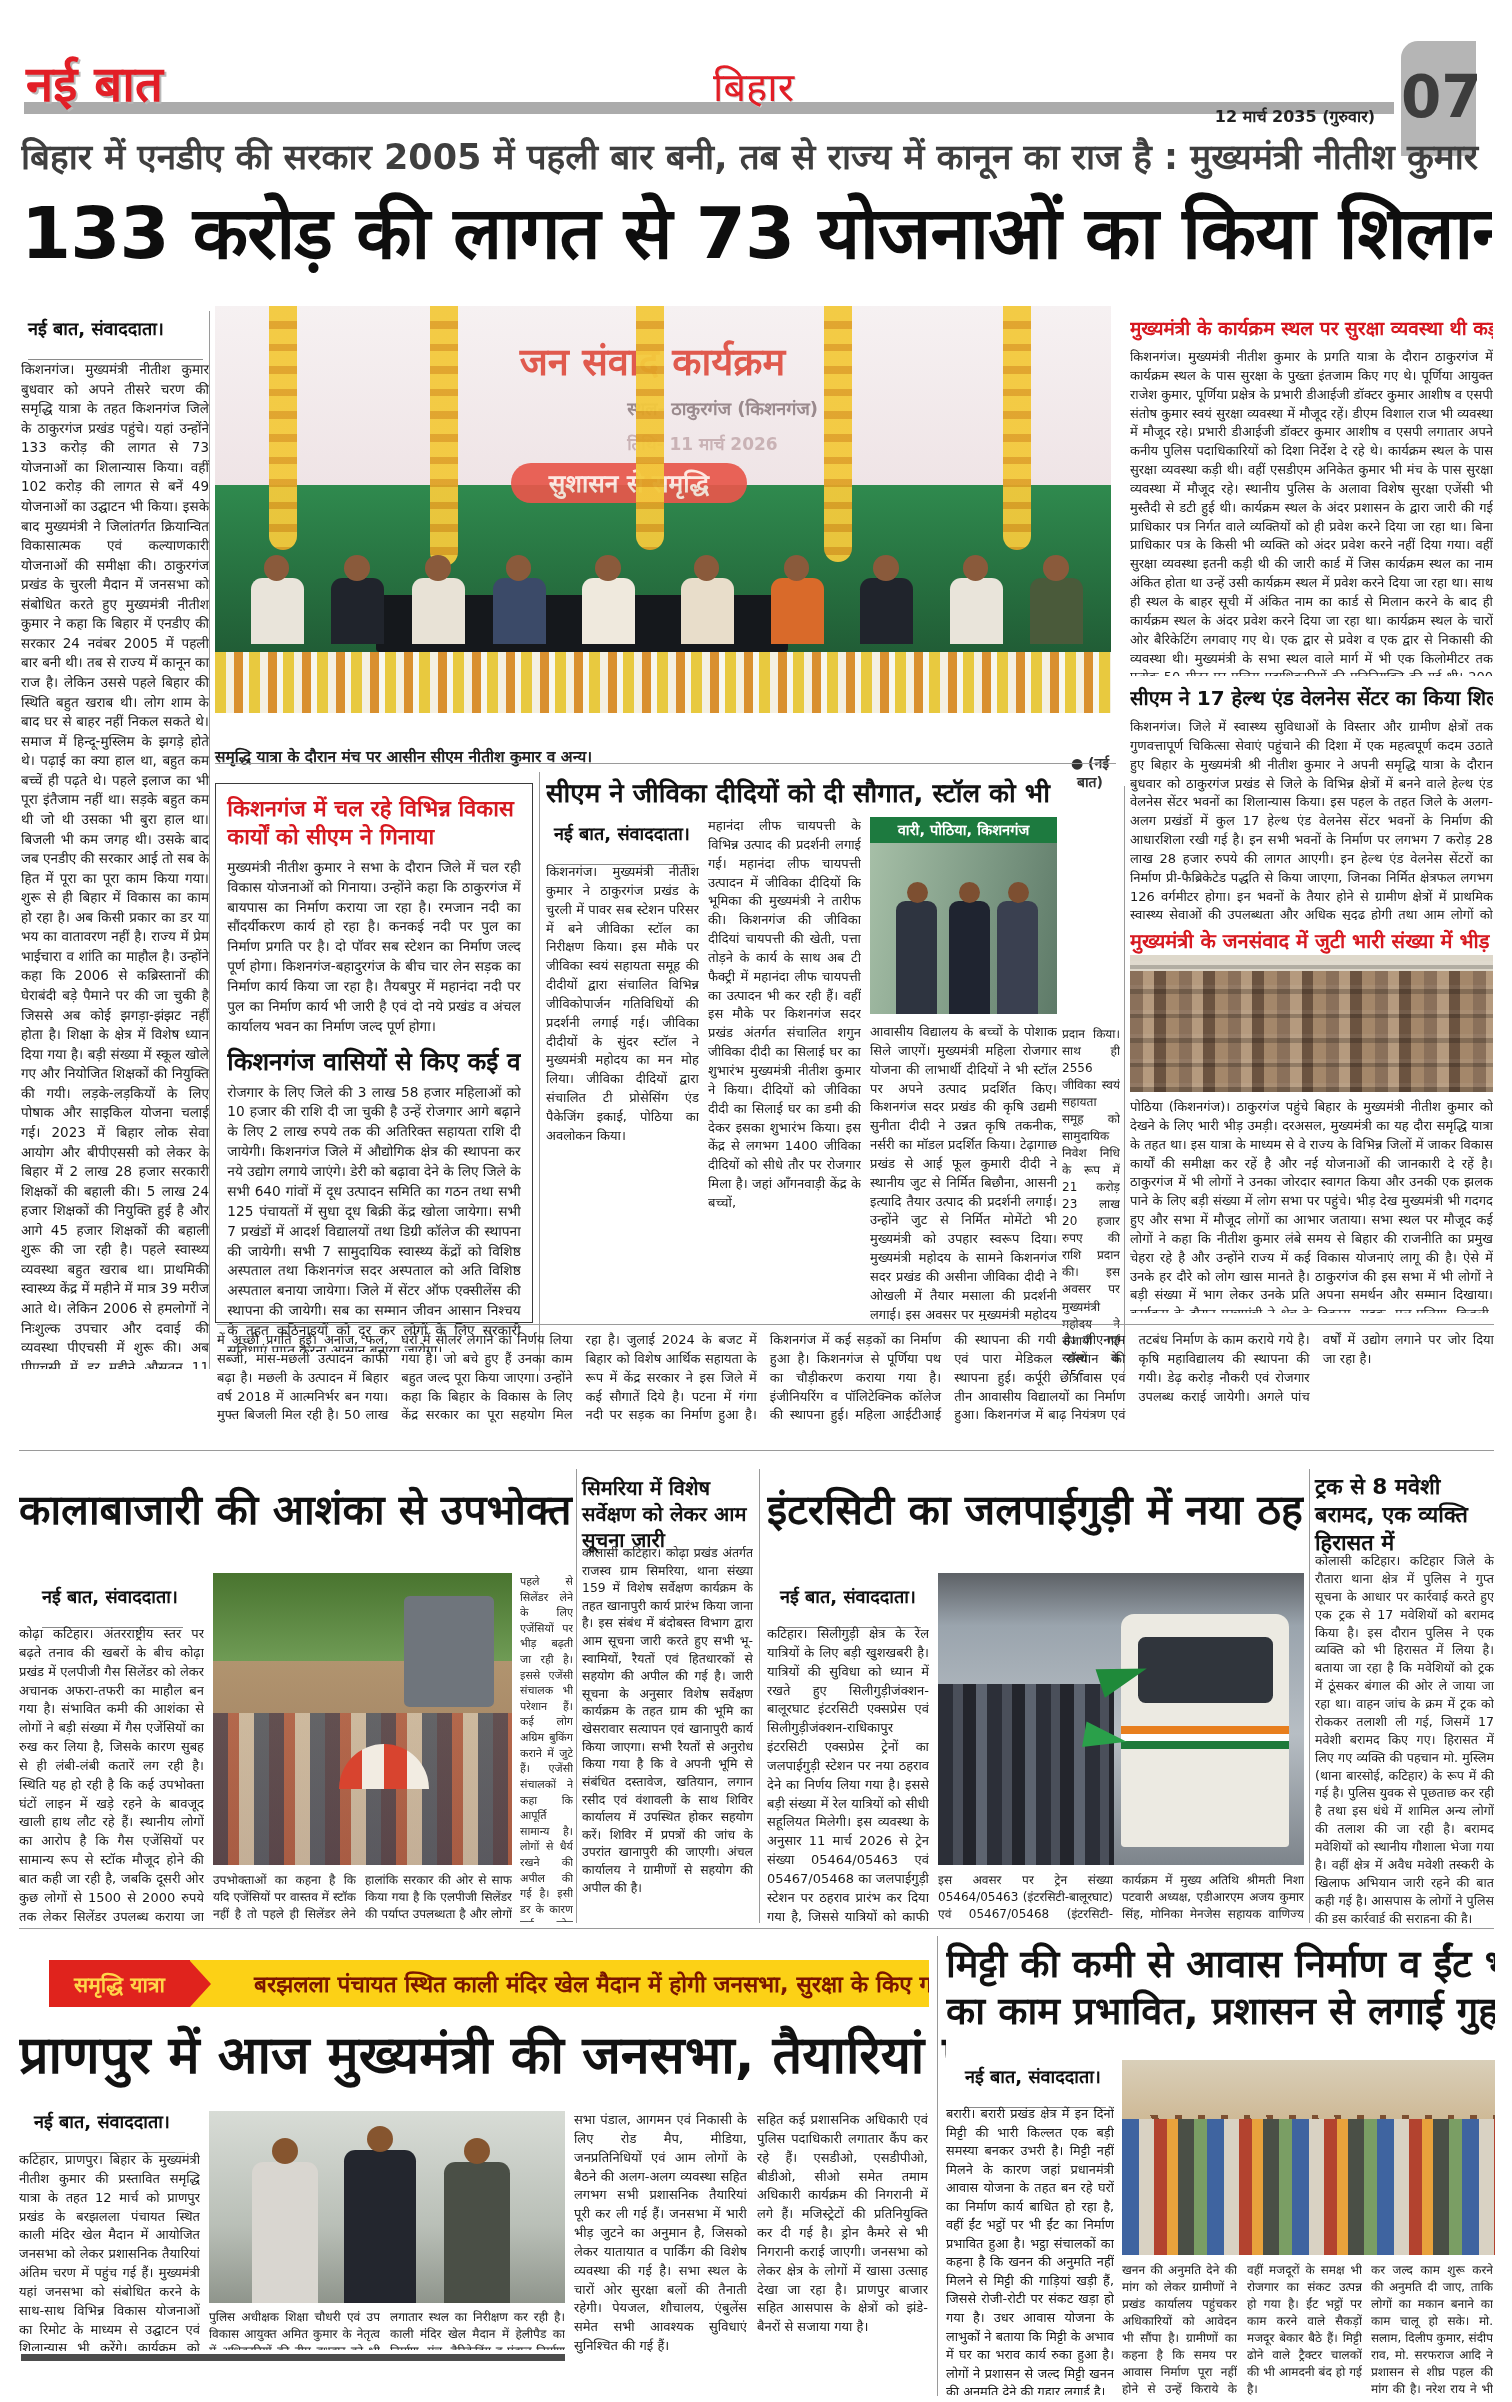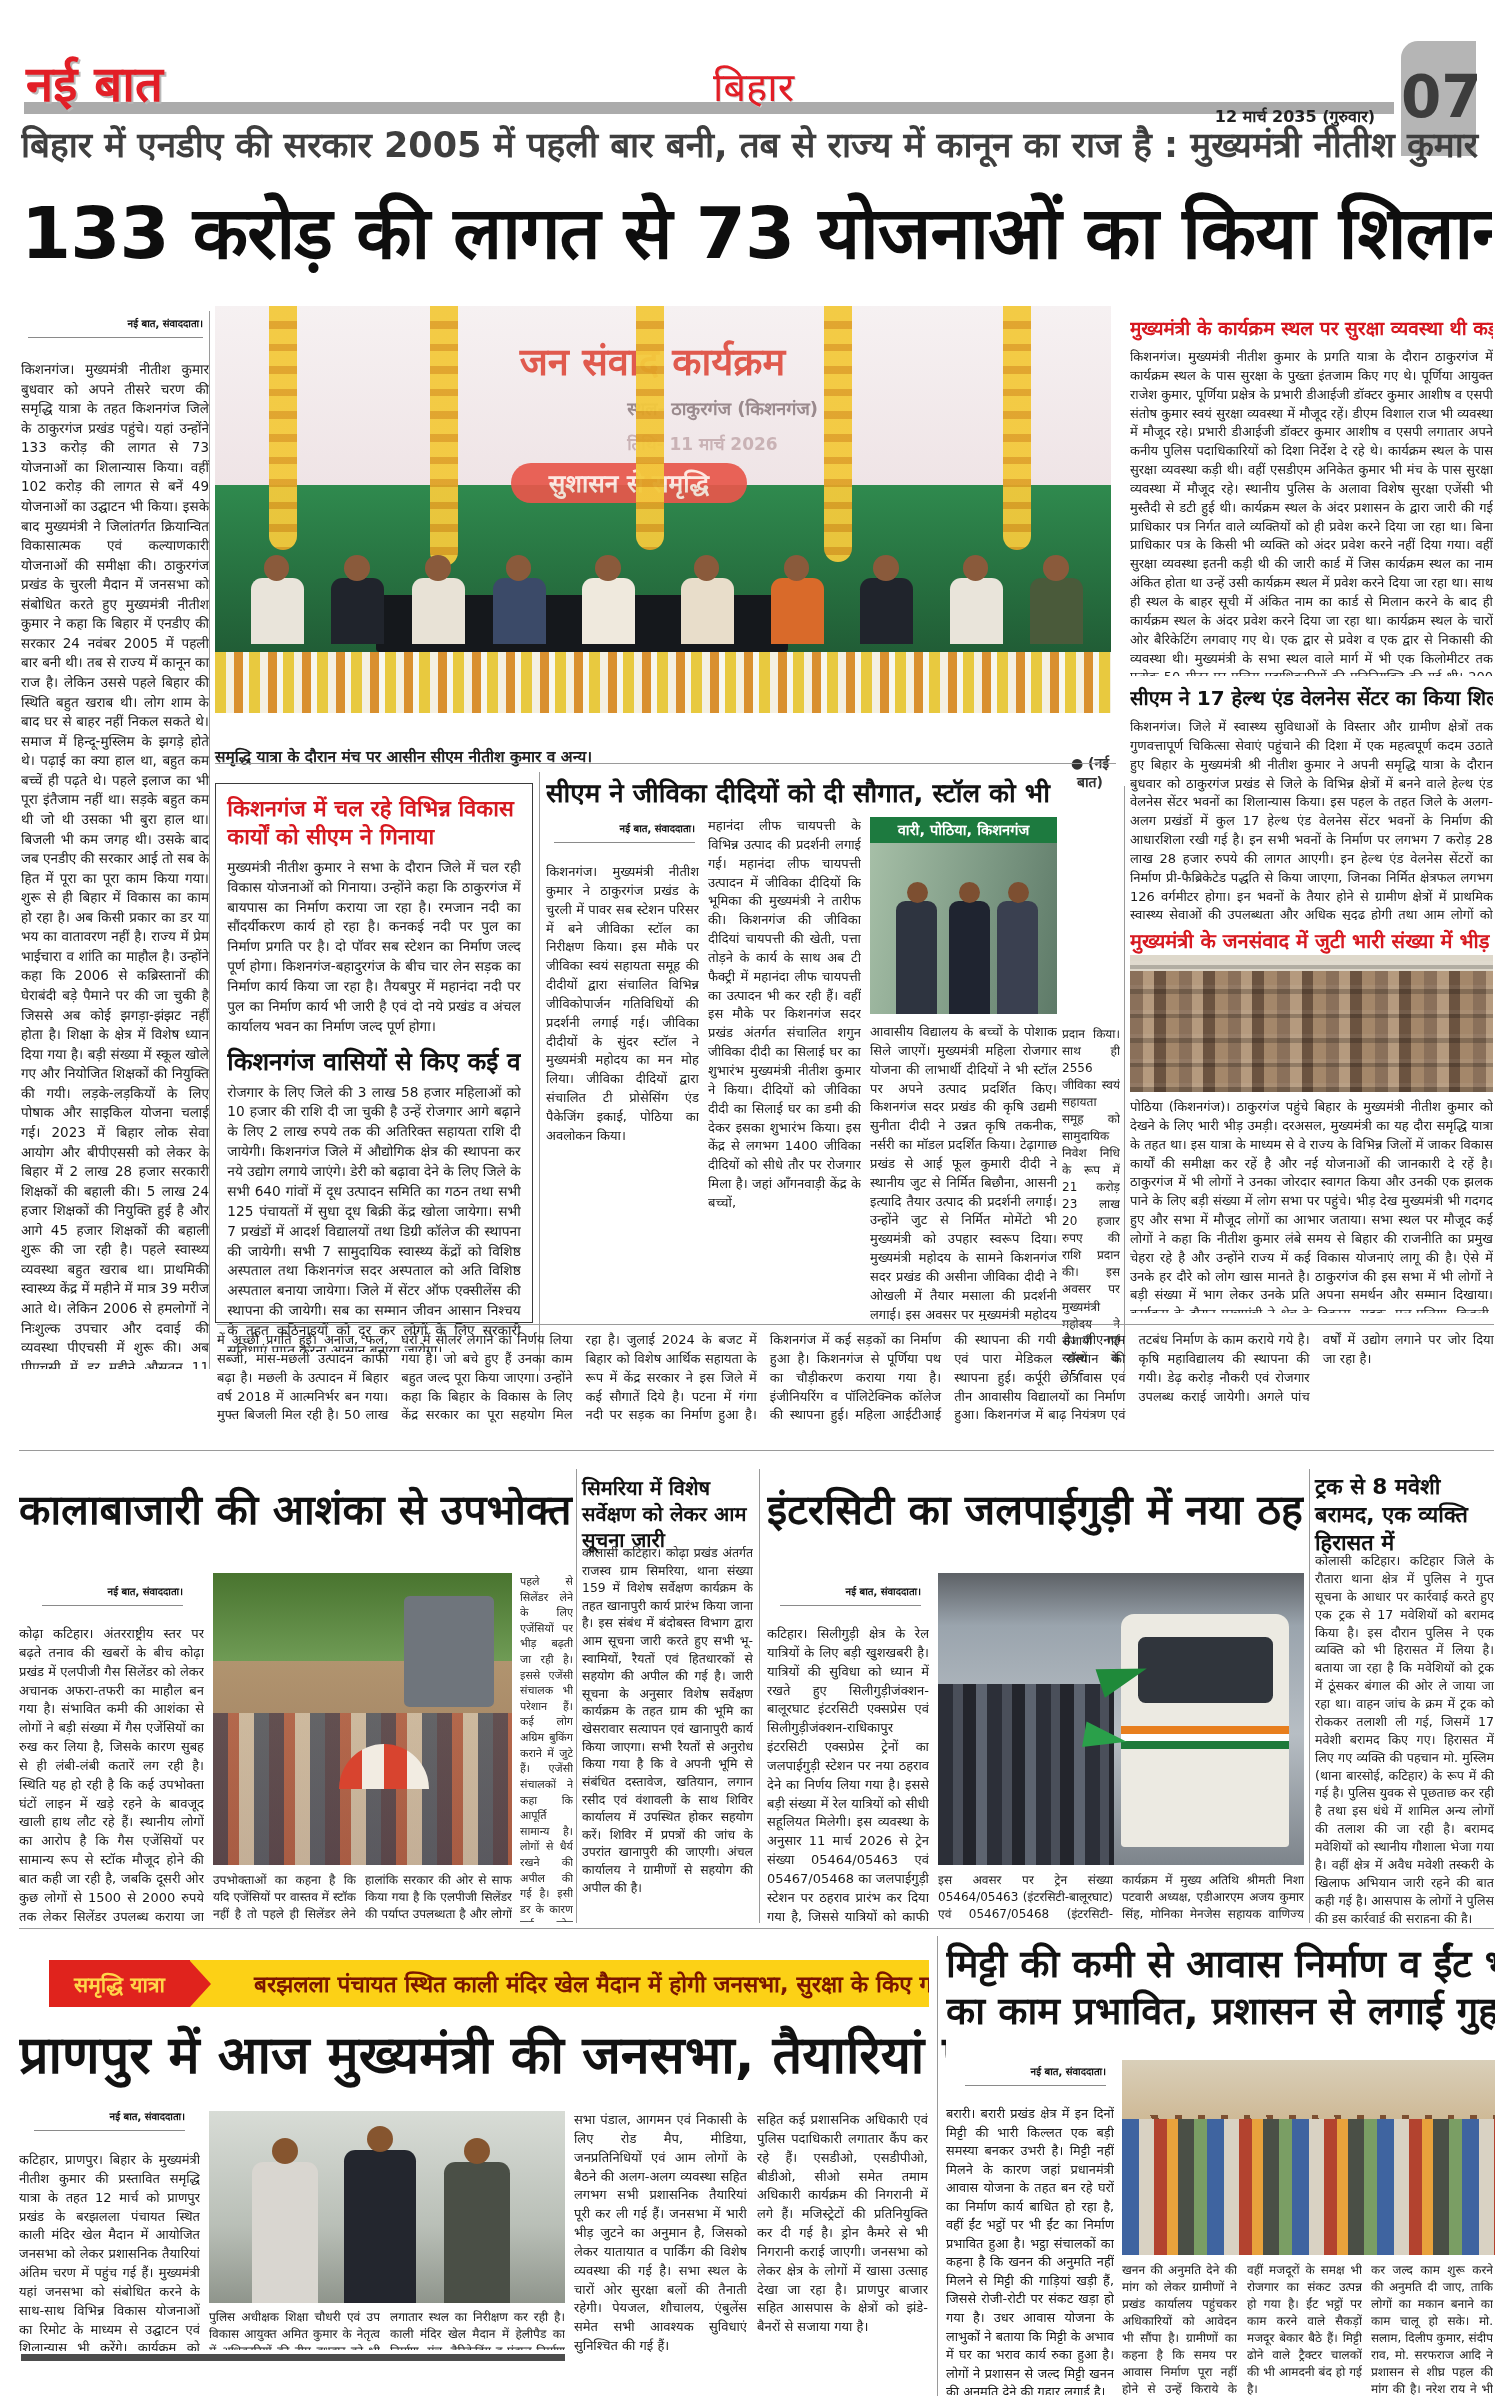"बिहार में एनडीए की सरकार" div.abs { top: 120px -> 132px }
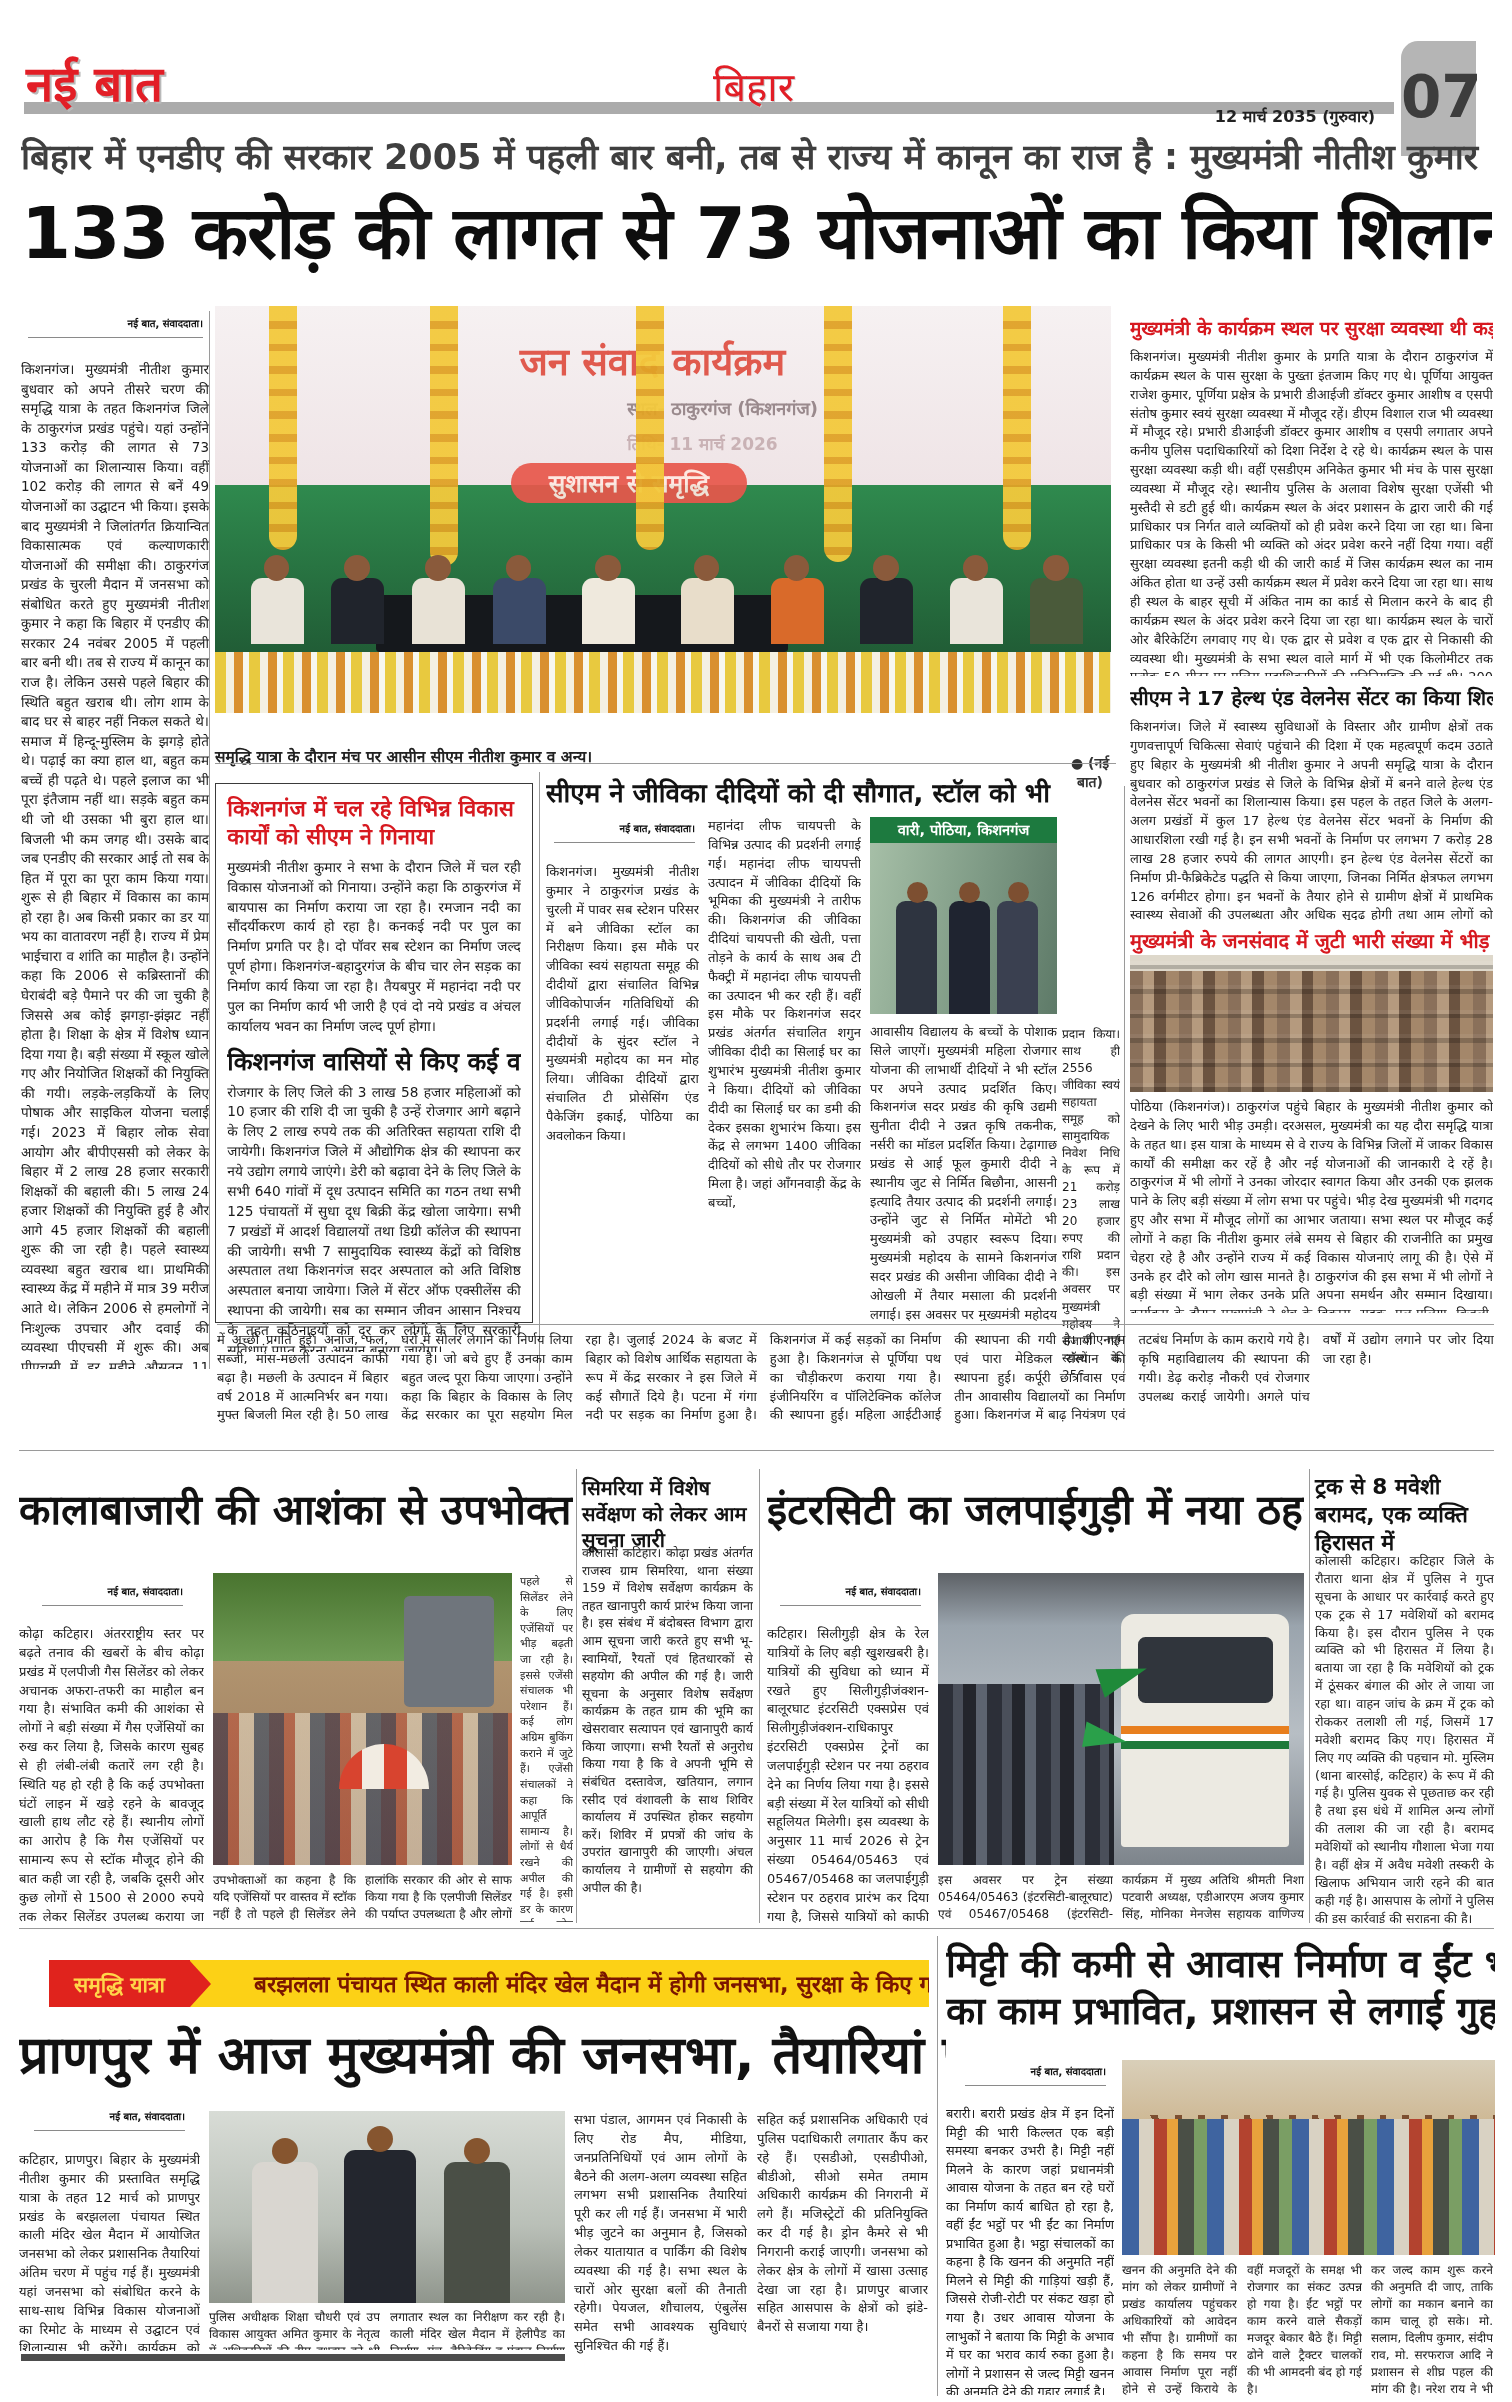"नई बात, संवाददाता।" .byline { font-size: 10px -> 18px; padding-bottom: 7px -> 19px; text-align: right -> left }
